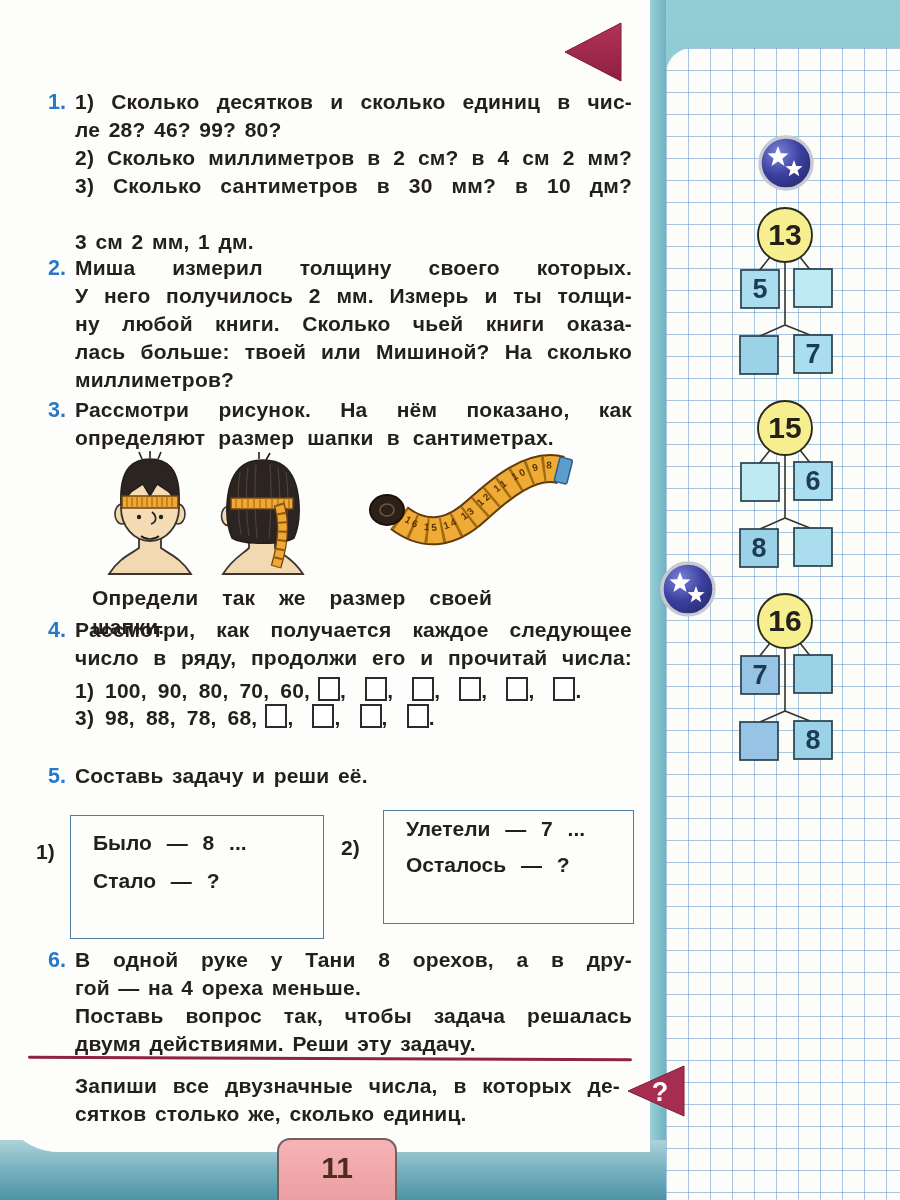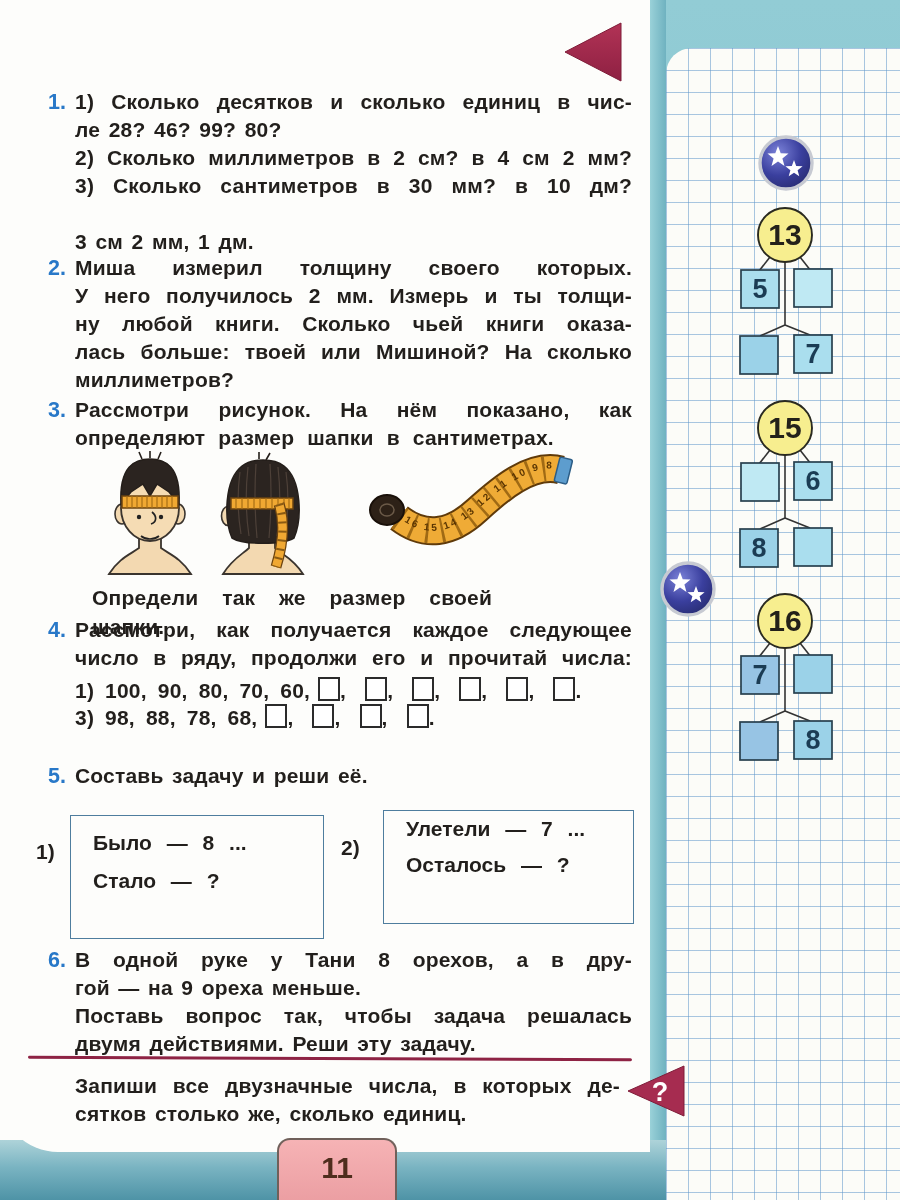"гой — на 9 ореха" div.tline { text: 9 -> 4 }
